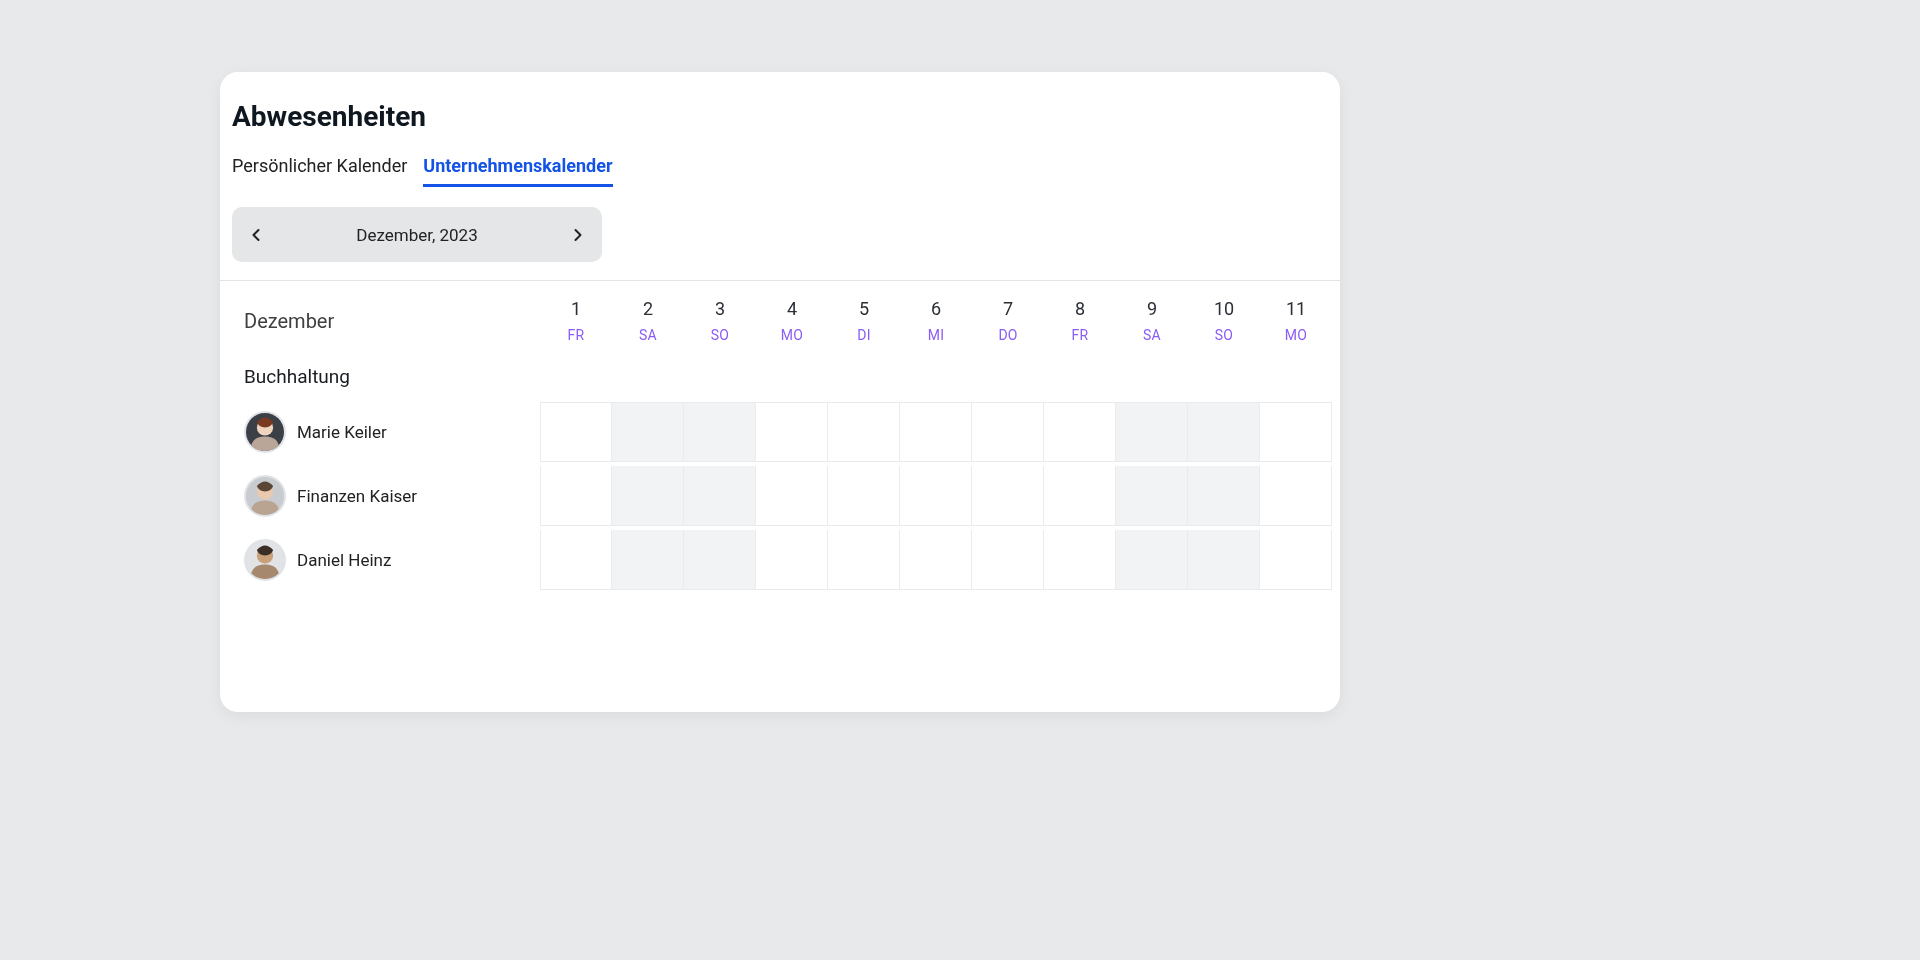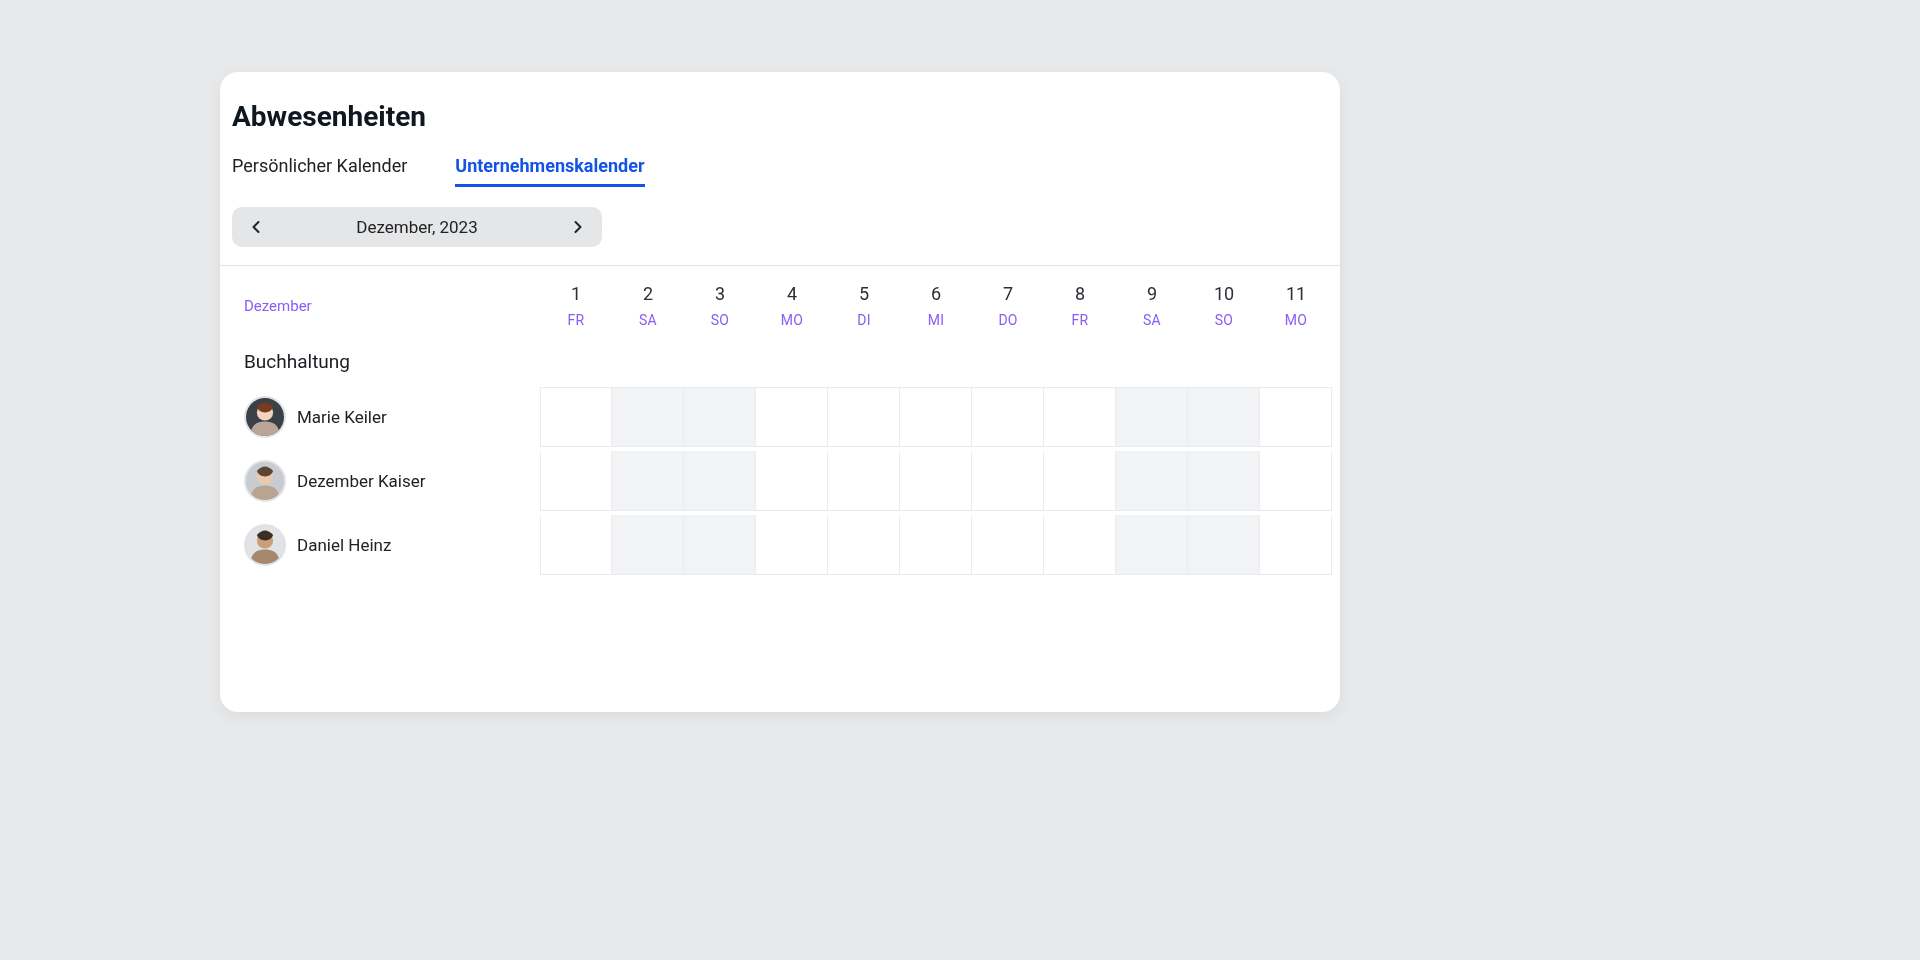"Persönlicher Kalender" .tabs { gap: 48px -> 16px }
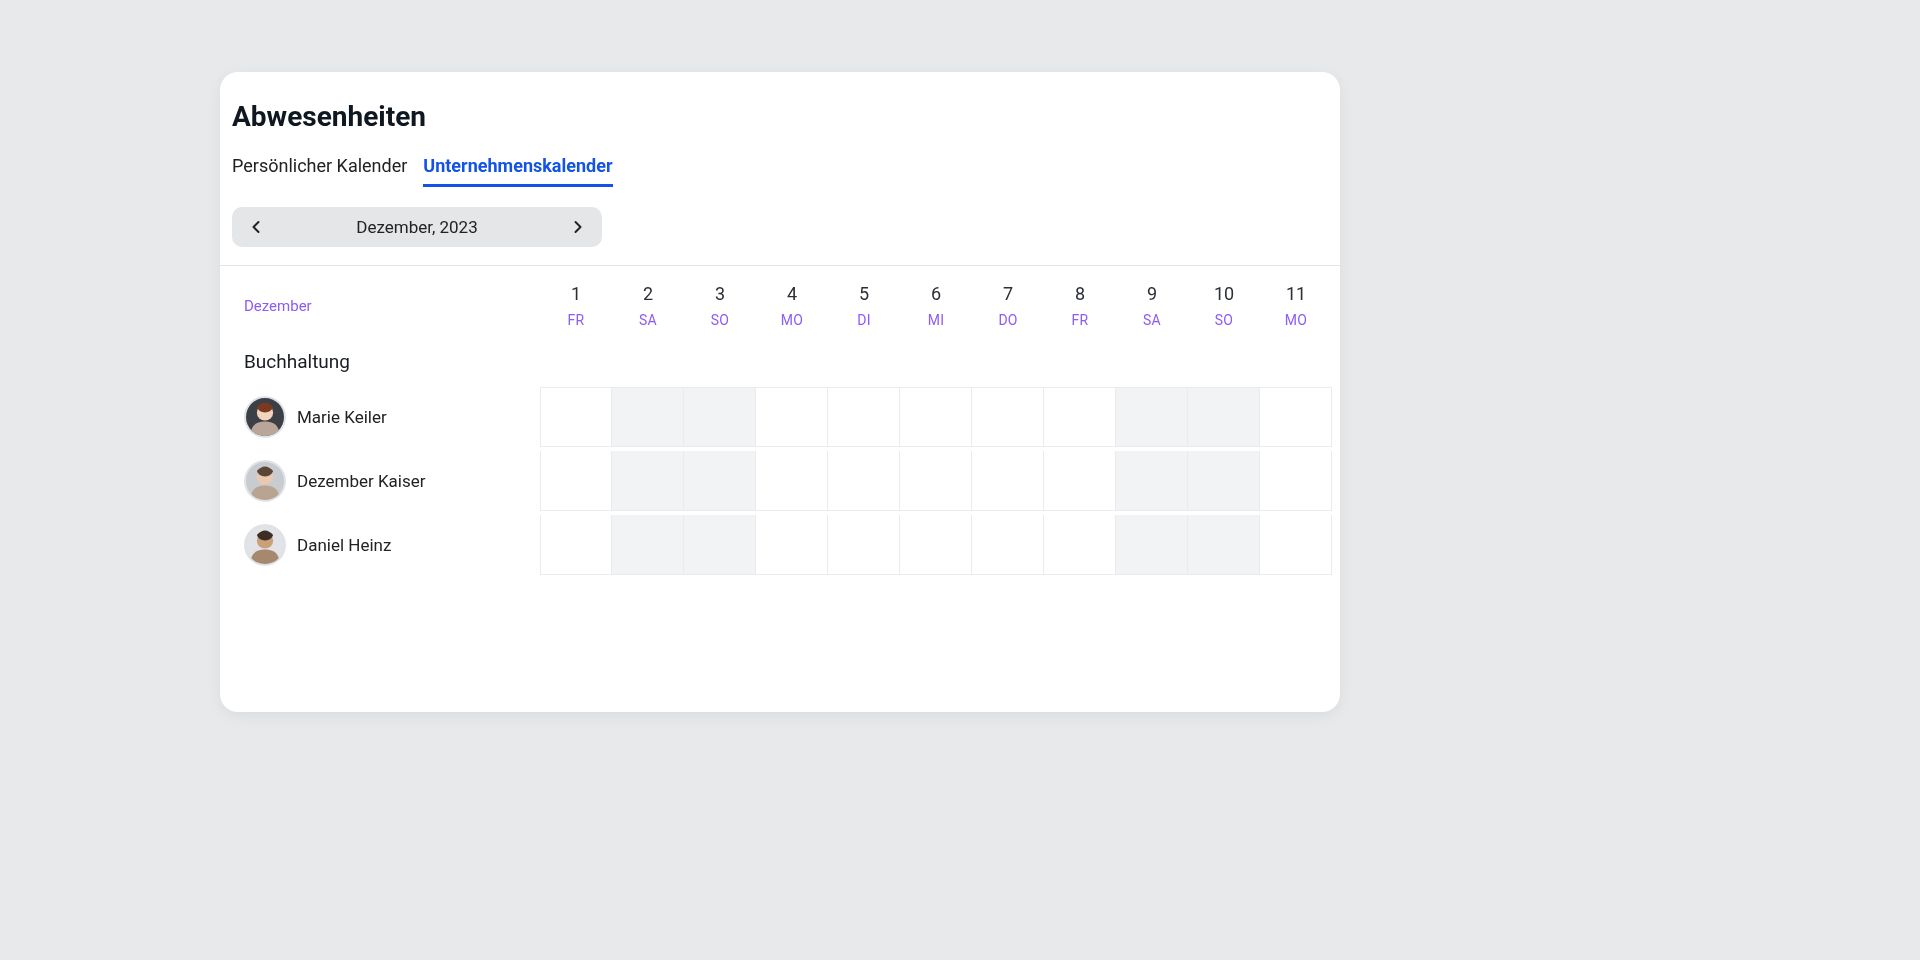"Dezember, 2023" .month-picker { height: 40px -> 55px }
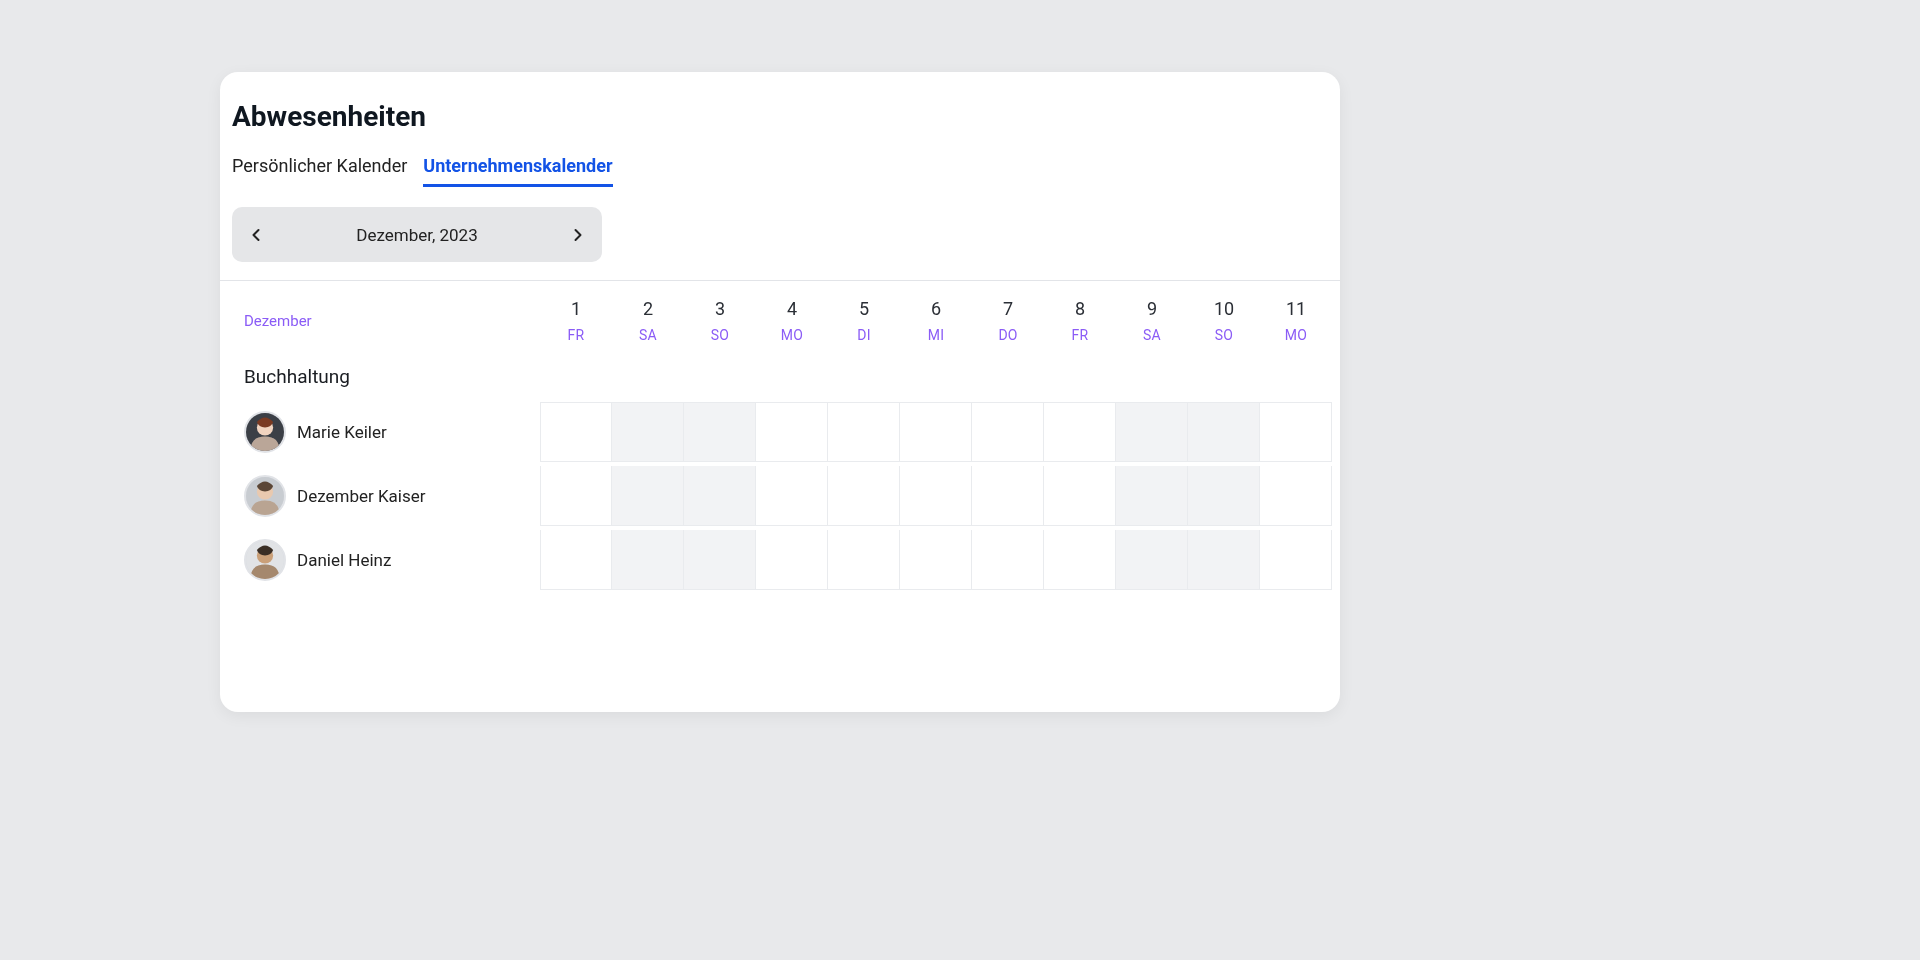"Dezember" .month-label { color: #8b5cf6 -> #404040; font-size: 15px -> 20px }
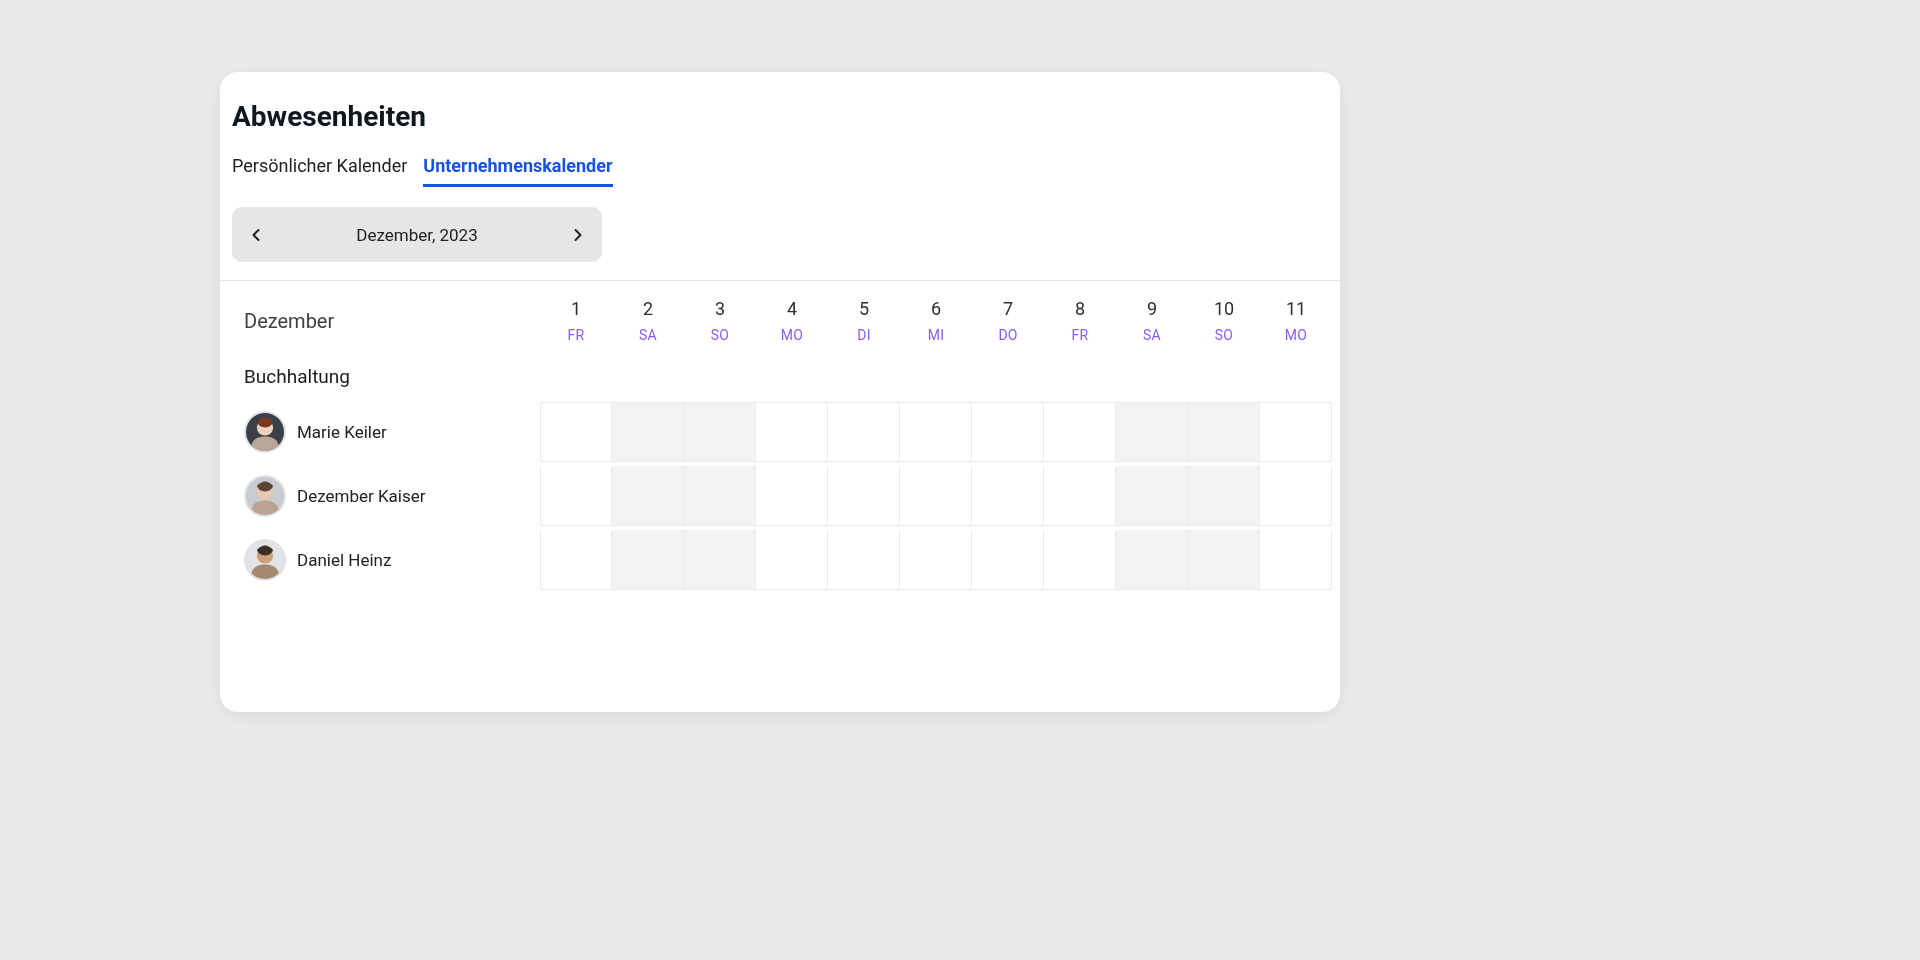"Dezember Kaiser" span.person-name { text: Dezember -> Finanzen }
